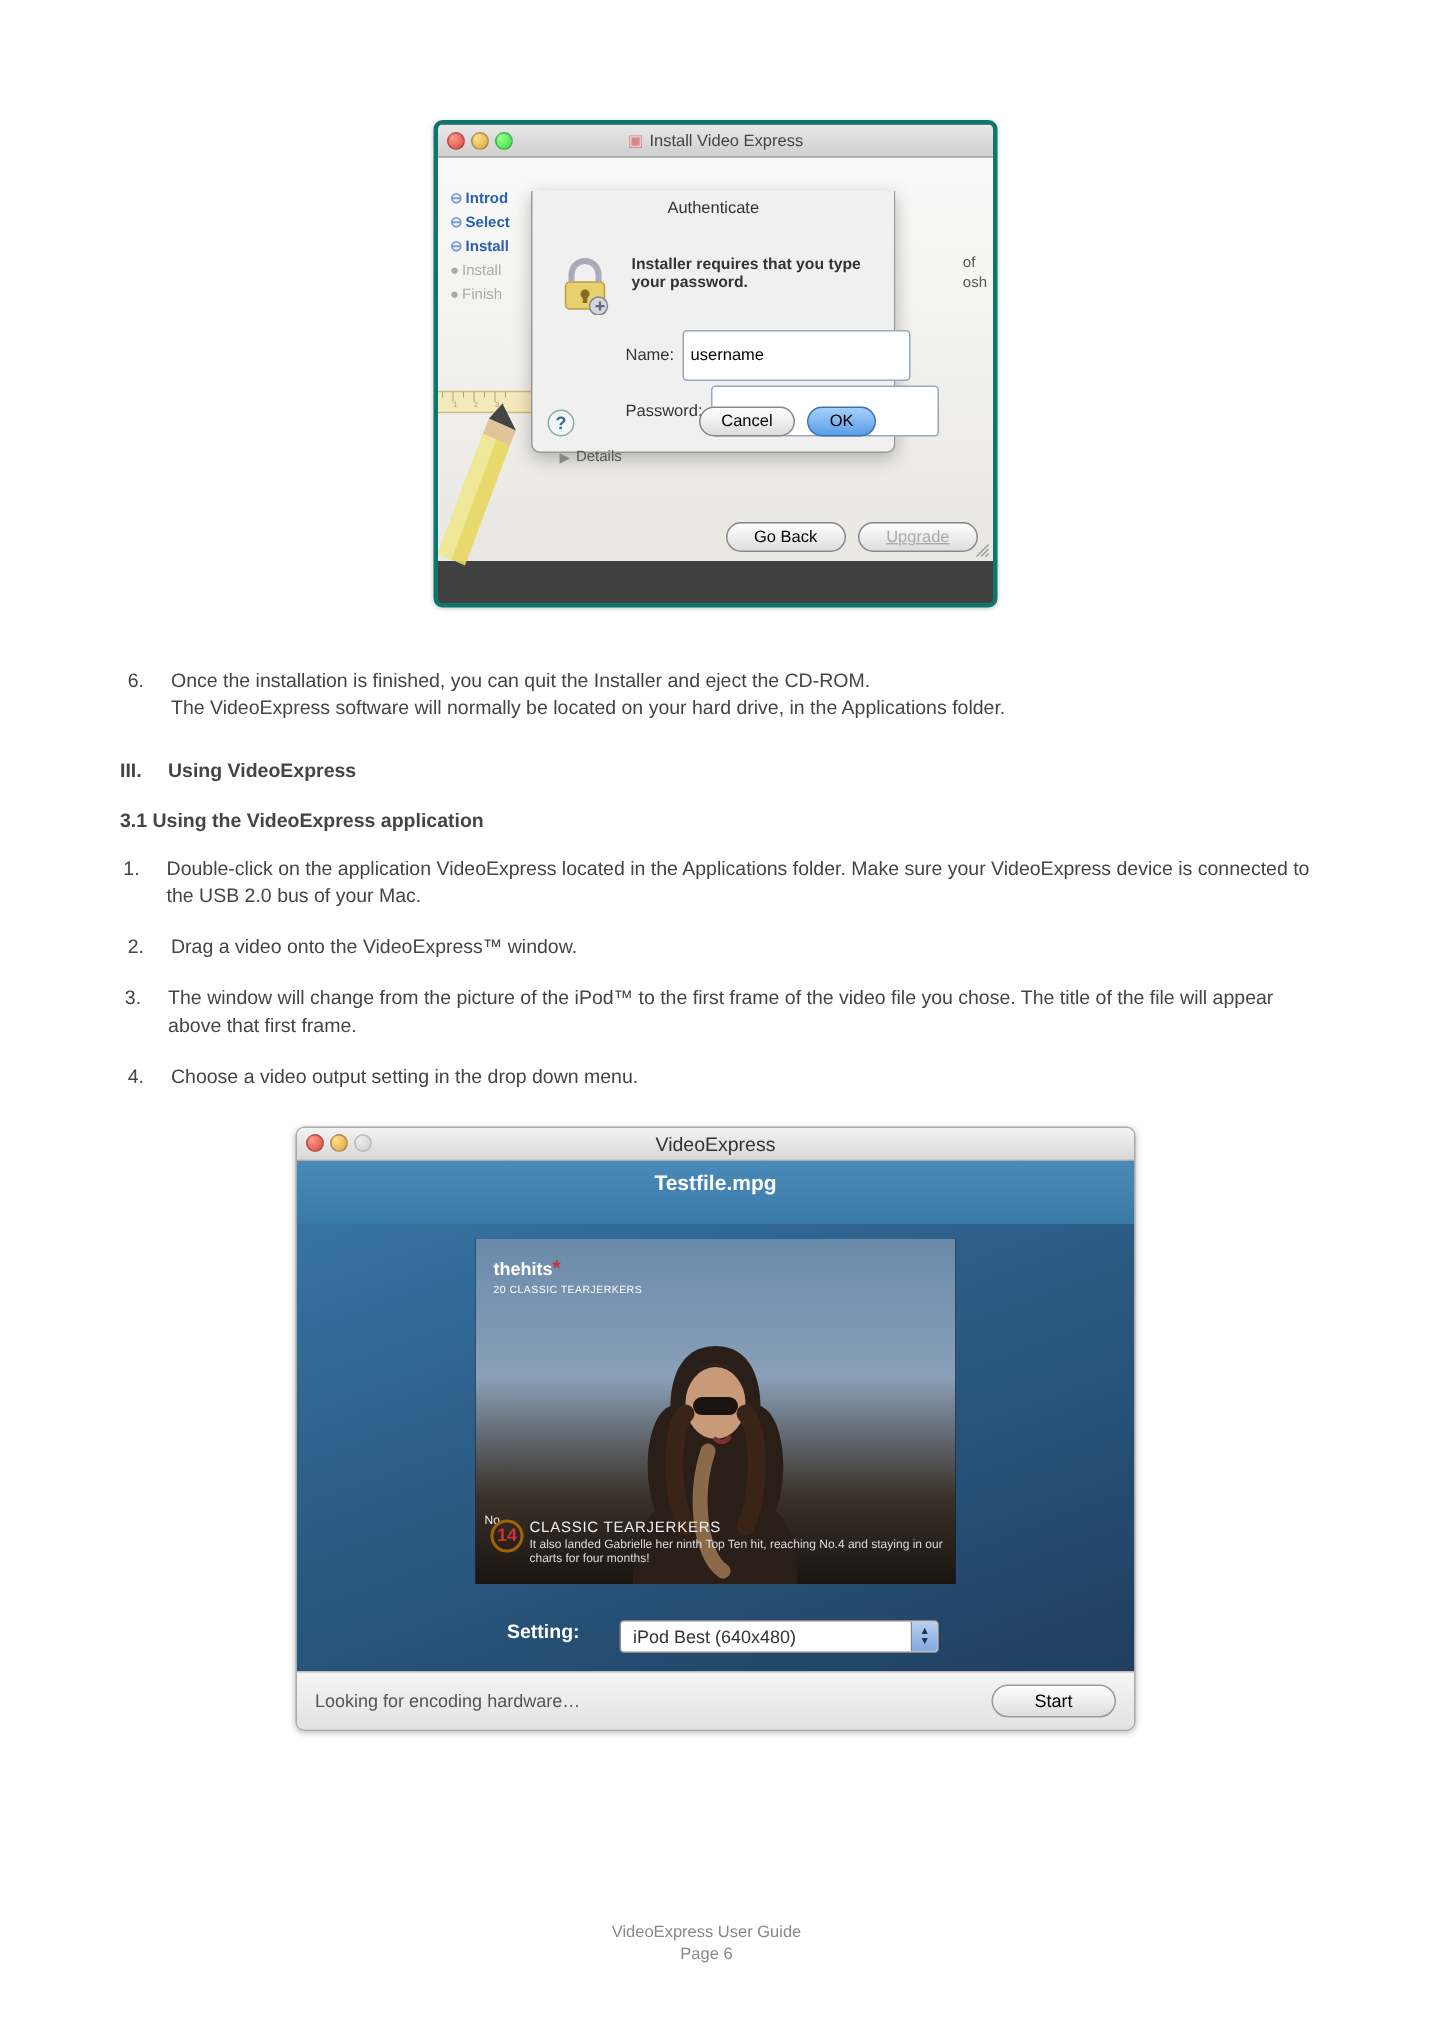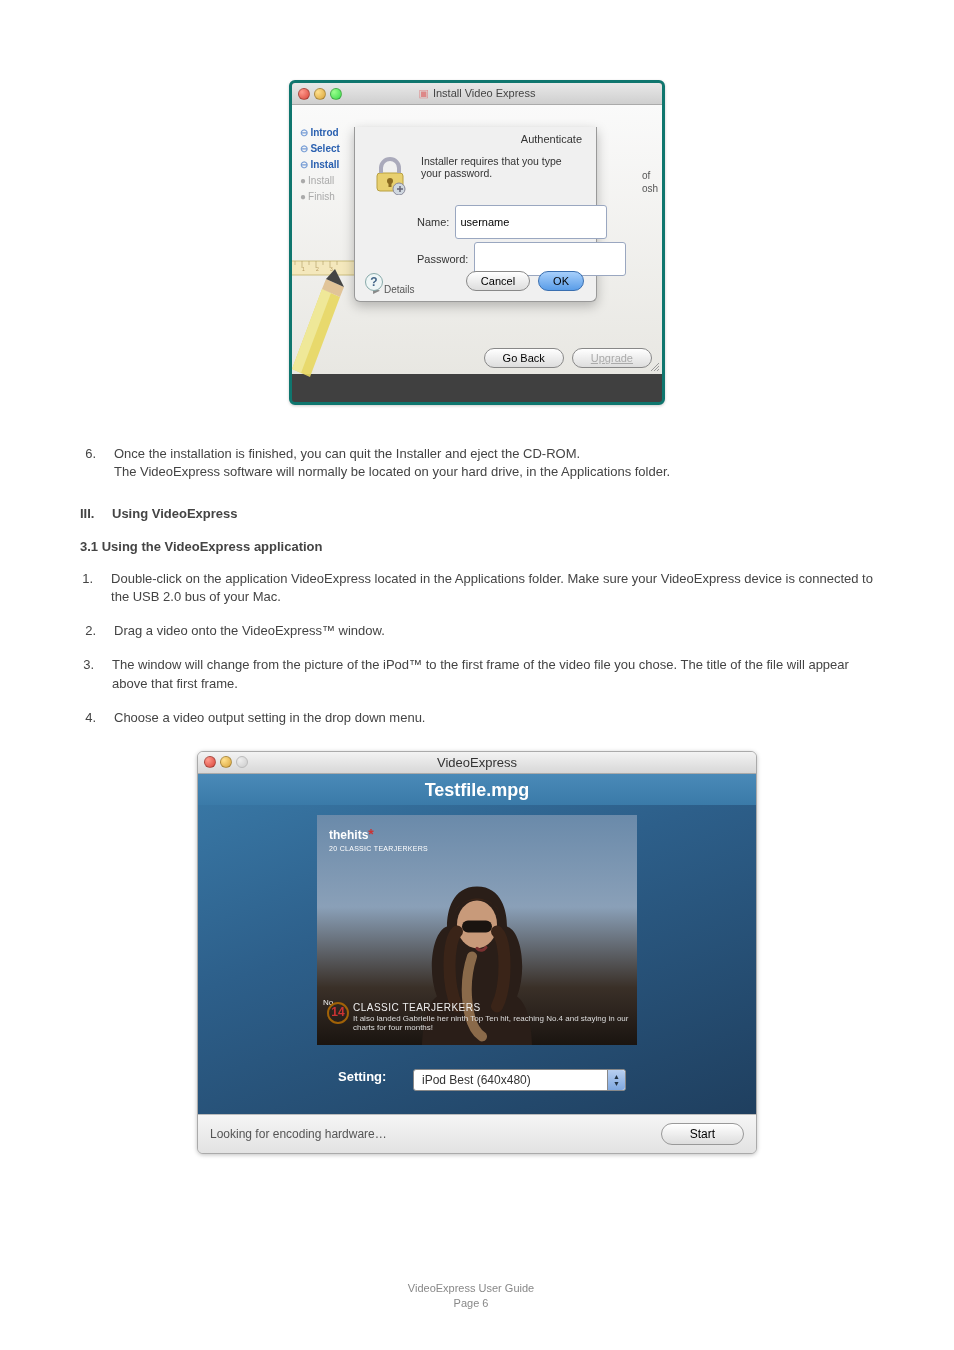"Authenticate" .auth-sub { margin-bottom: 8px -> 23px; text-align: right -> center }
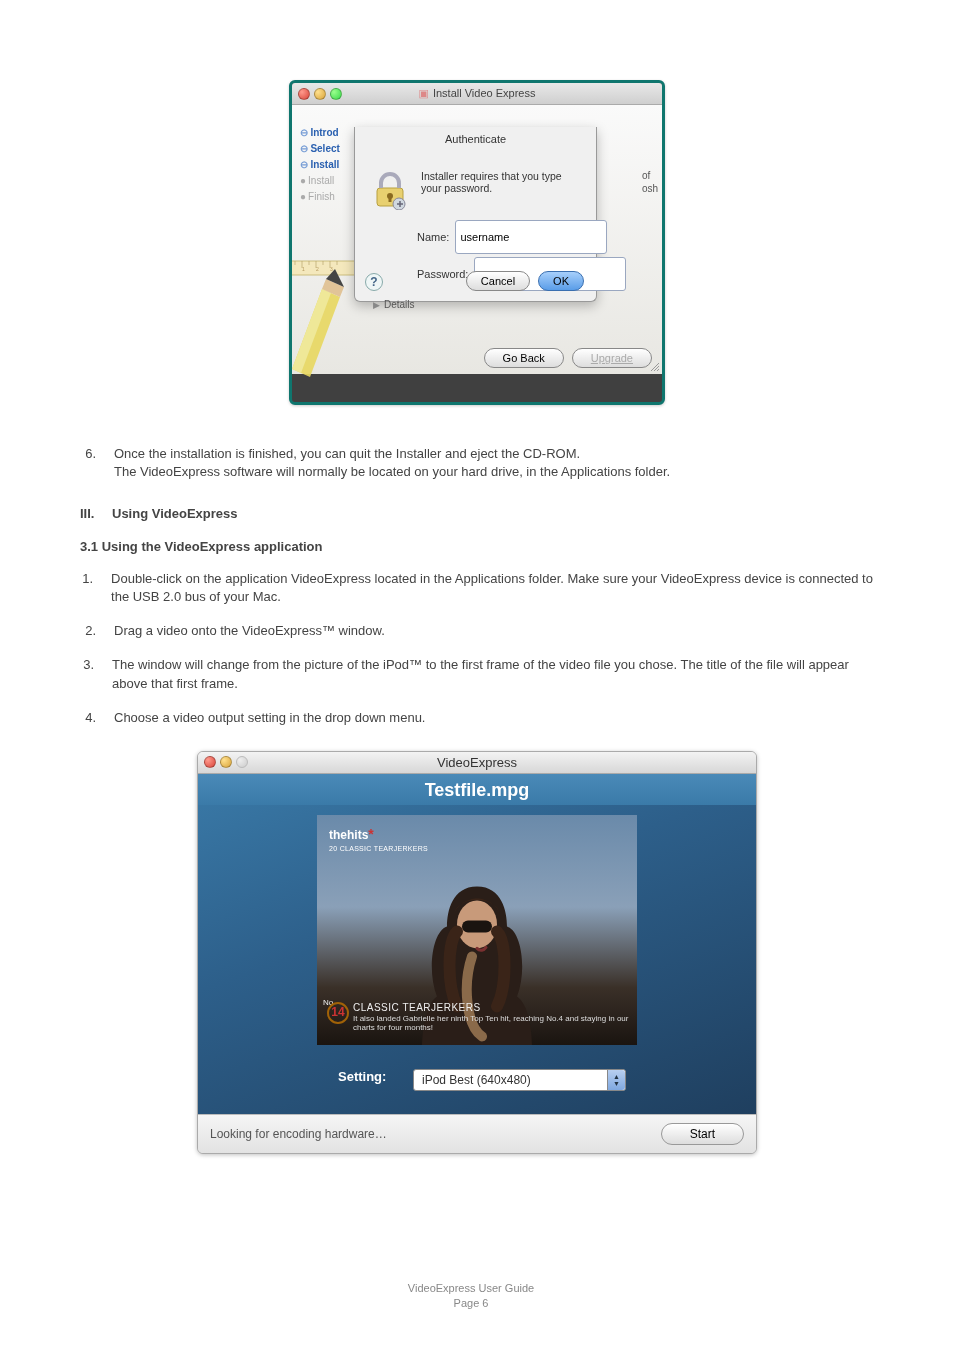"Installer requires that you type" .auth-prompt { font-weight: normal -> bold }
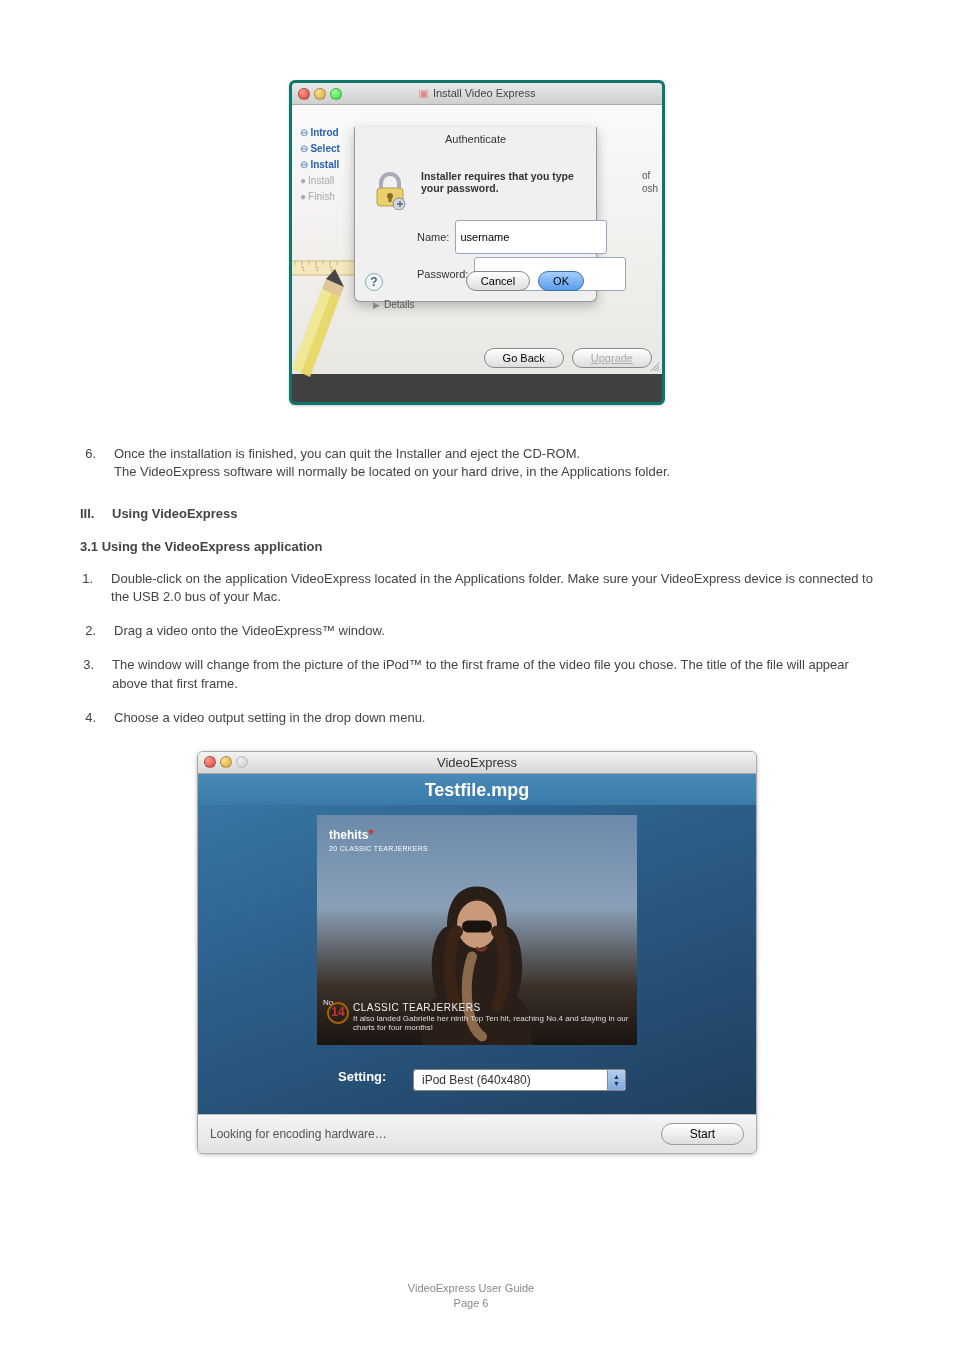"Testfile.mpg" .filename-bar { font-size: 18px -> 14px; padding: 6px 0 4px 0 -> 6px 0 20px 0 }
